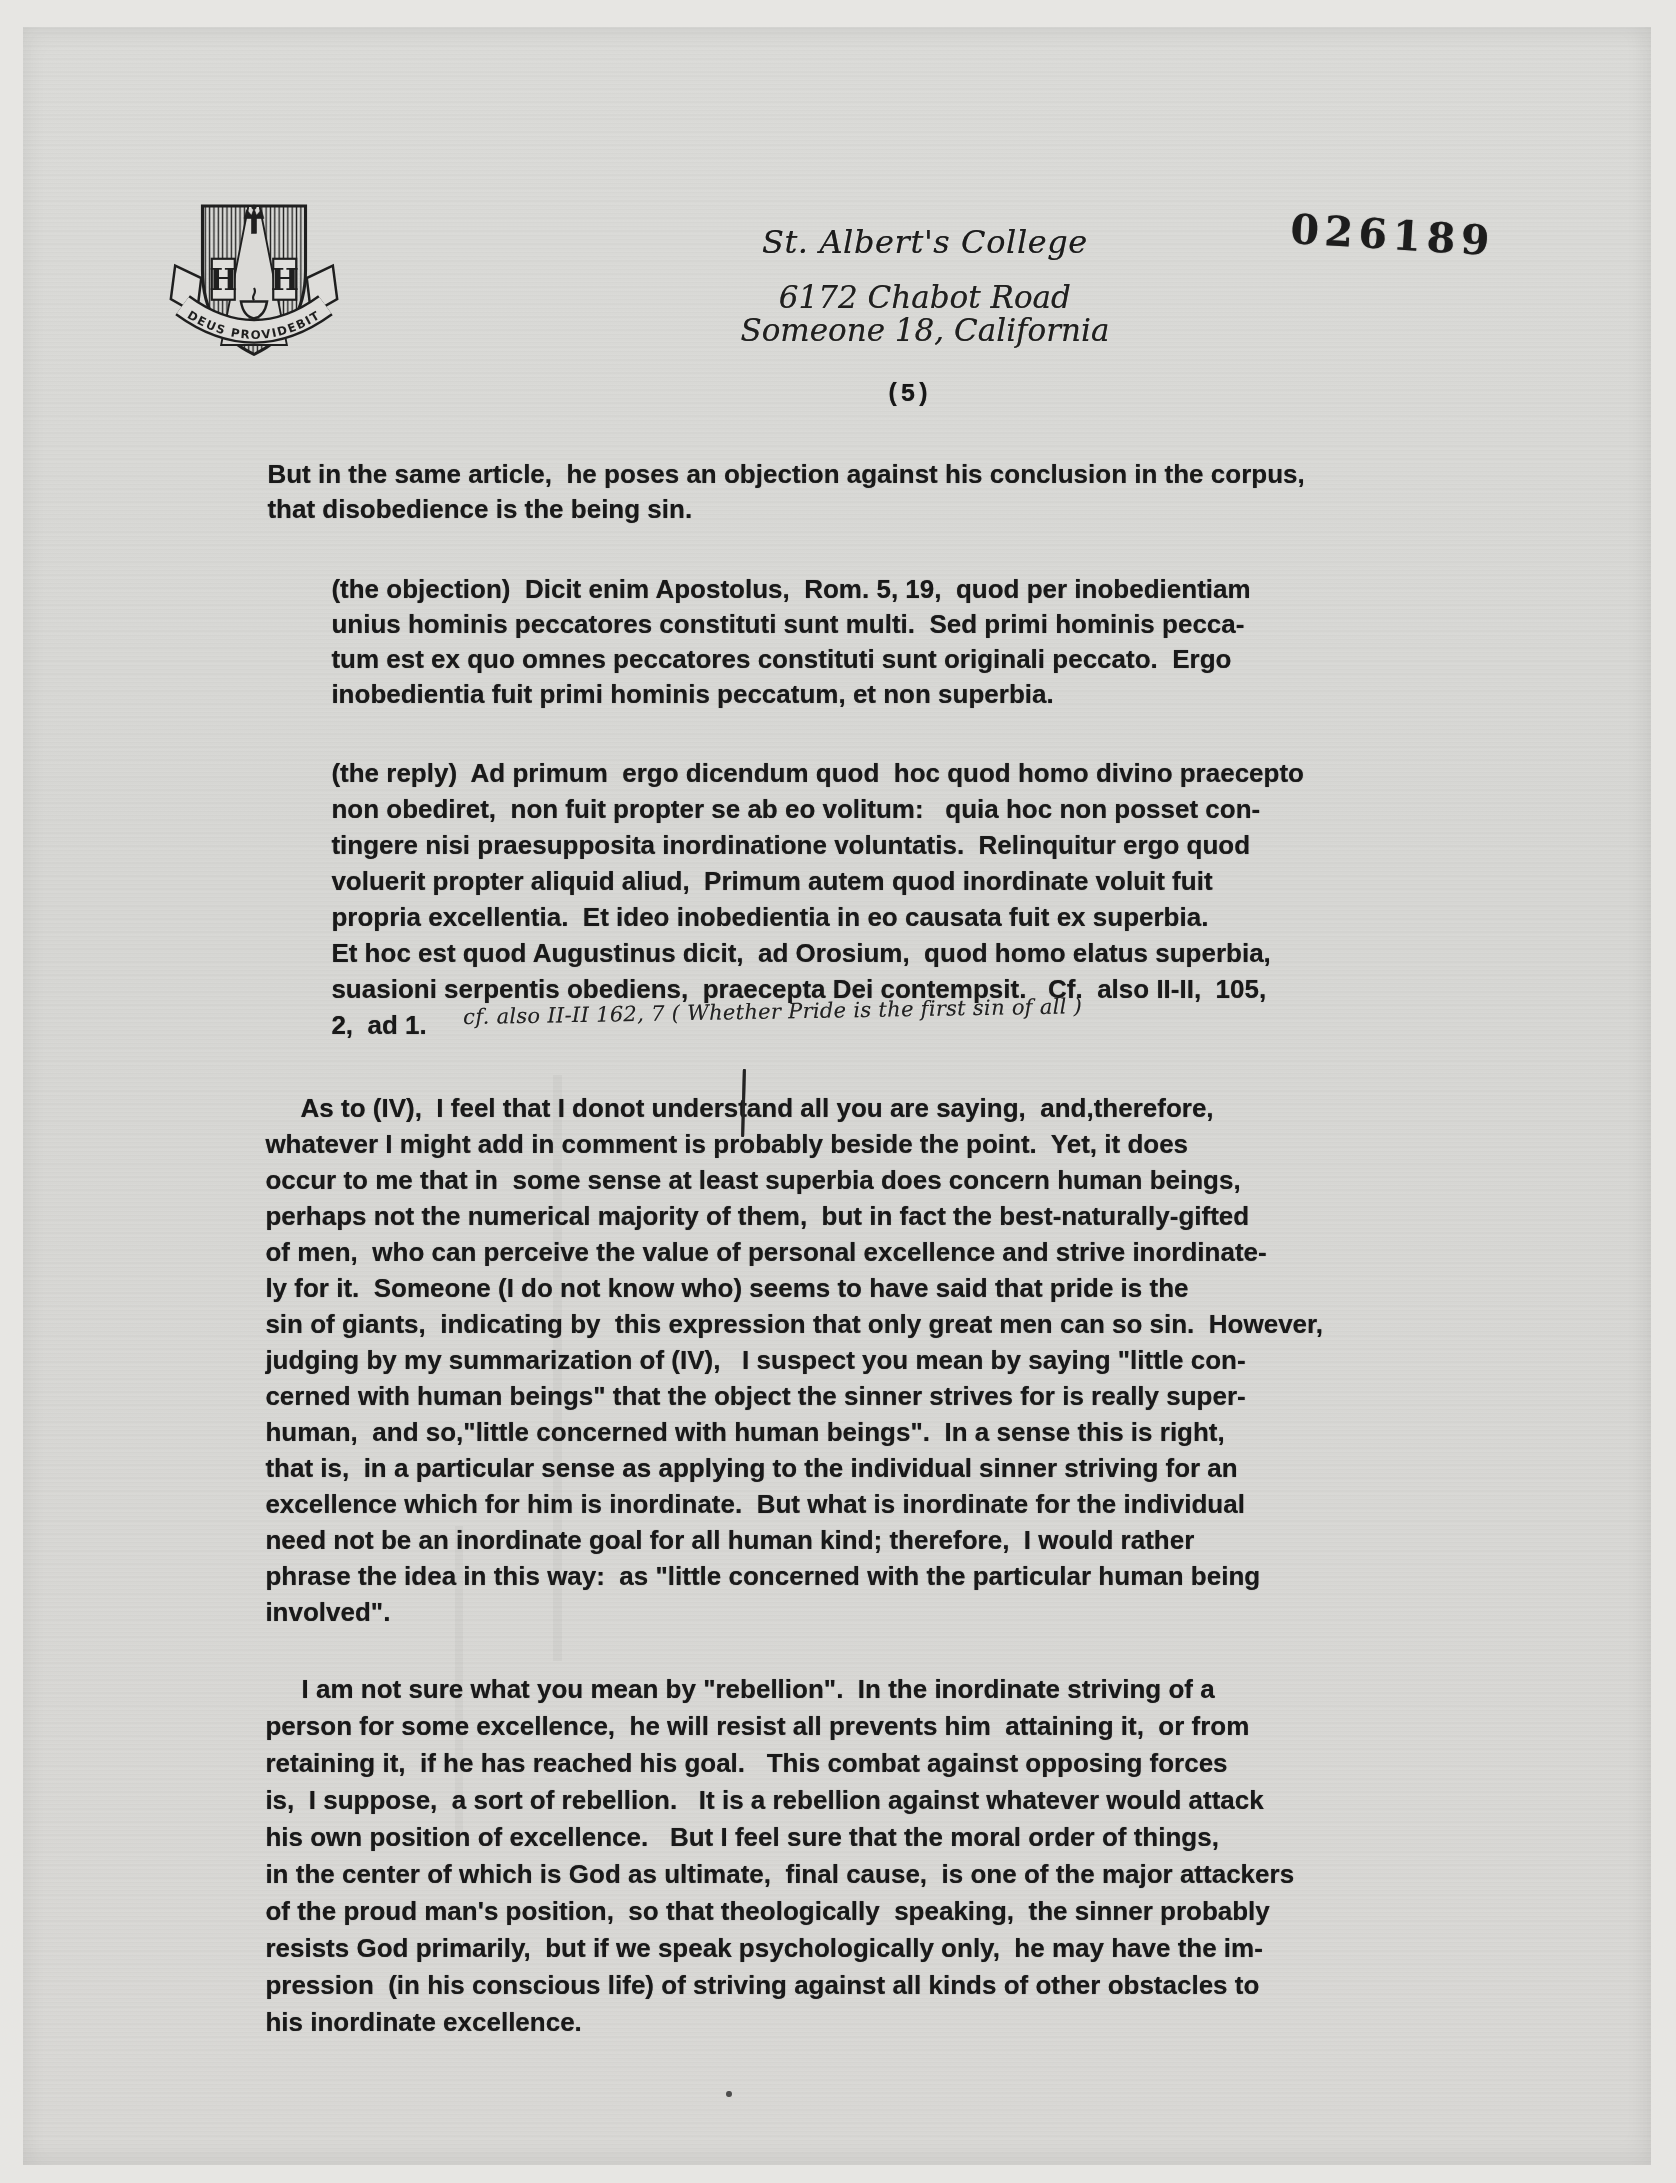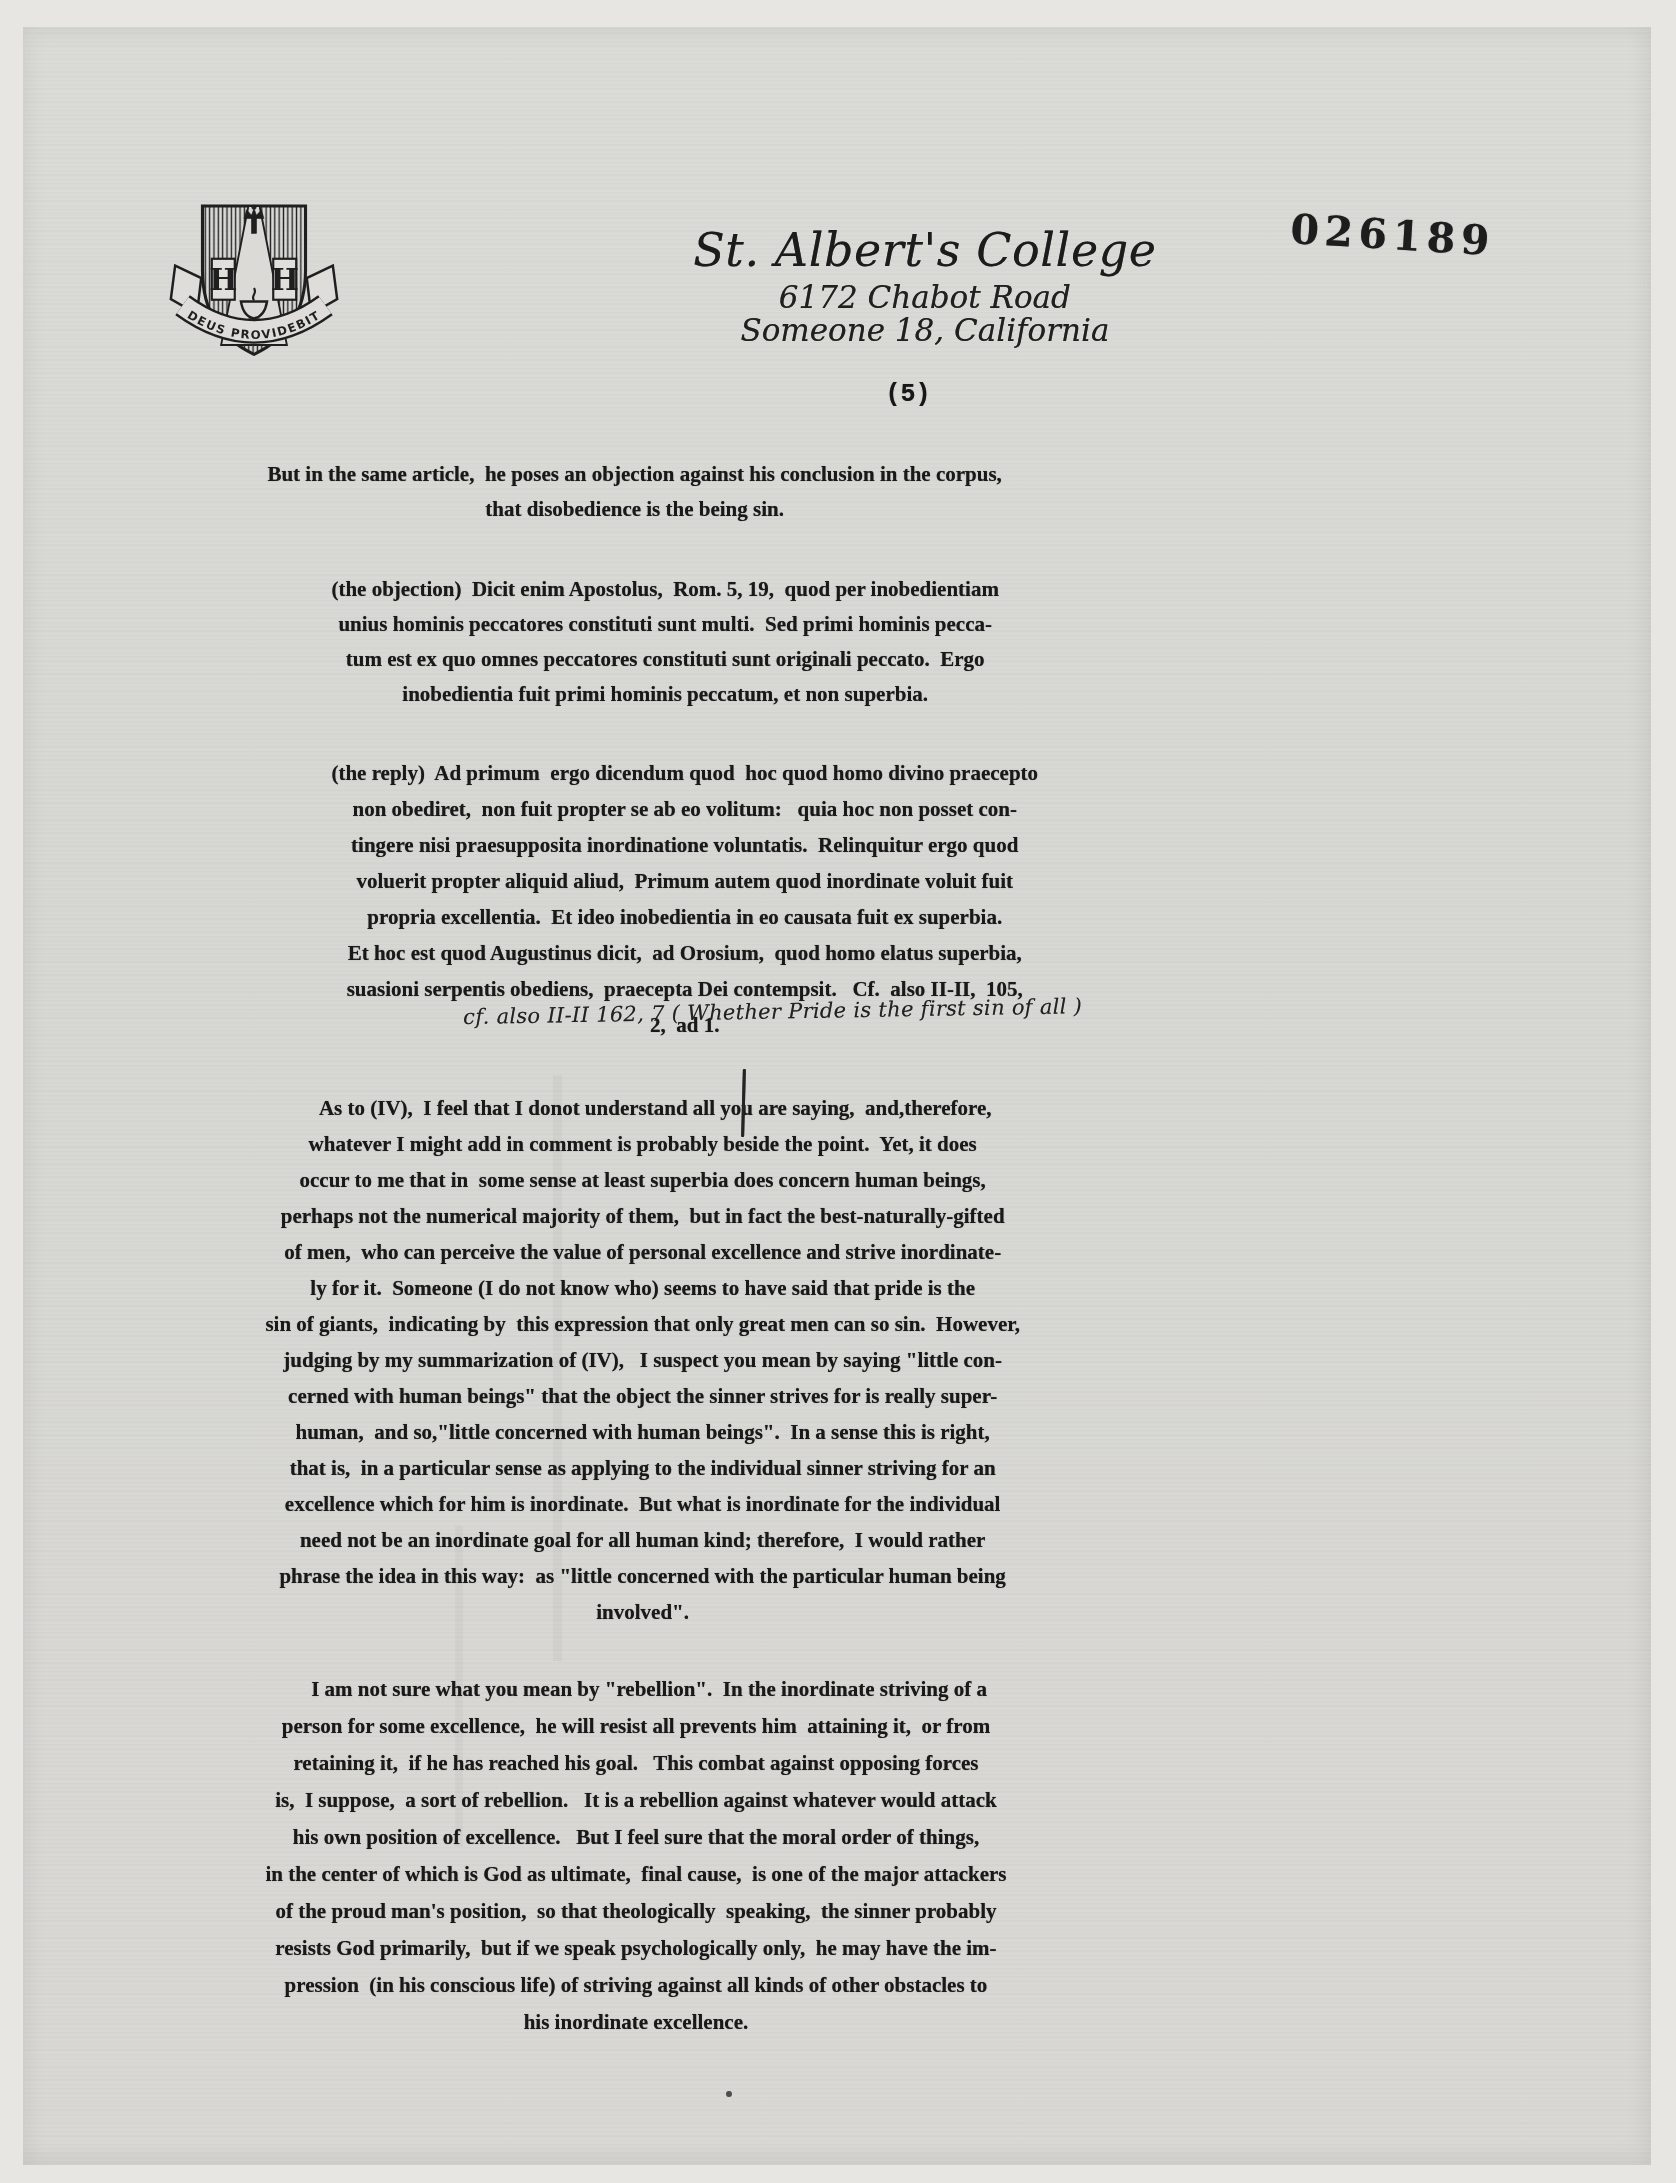"St. Albert's College" .college-name { font-size: 46px -> 32px }
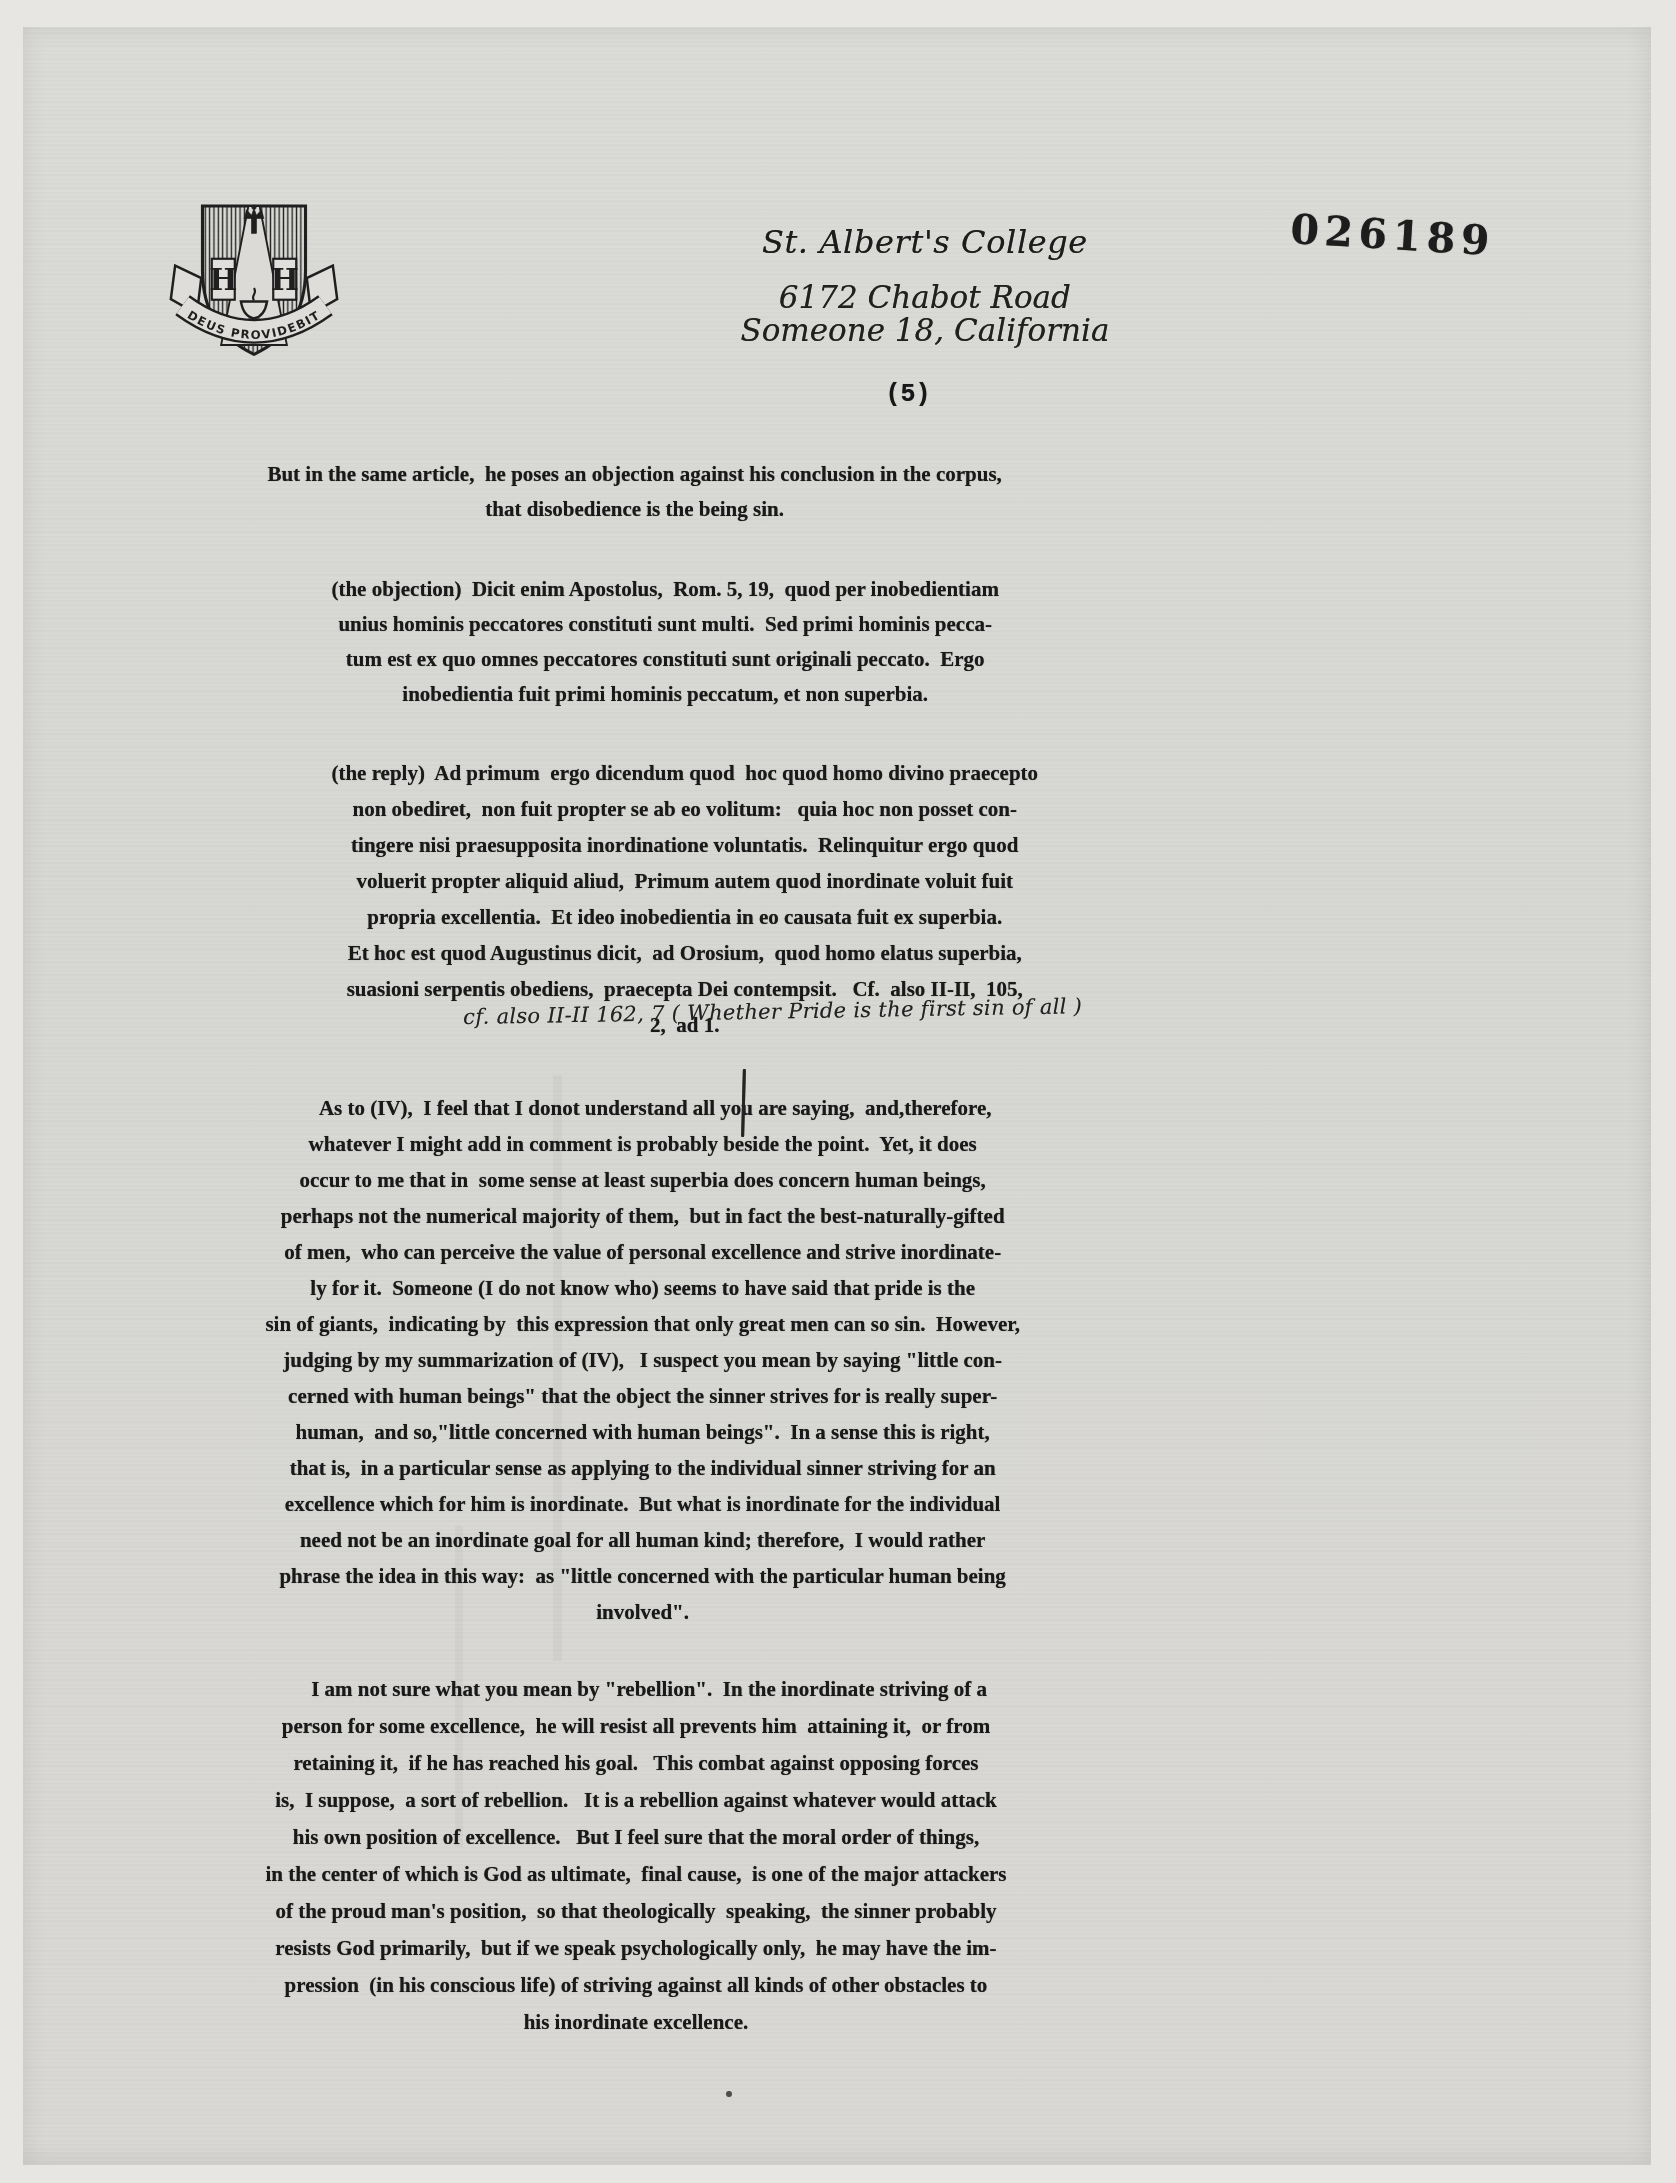"But in the same article," .para { font-family: Liberation Serif, serif -> Liberation Sans, sans-serif; font-size: 21px -> 26px; text-align: center -> none }
